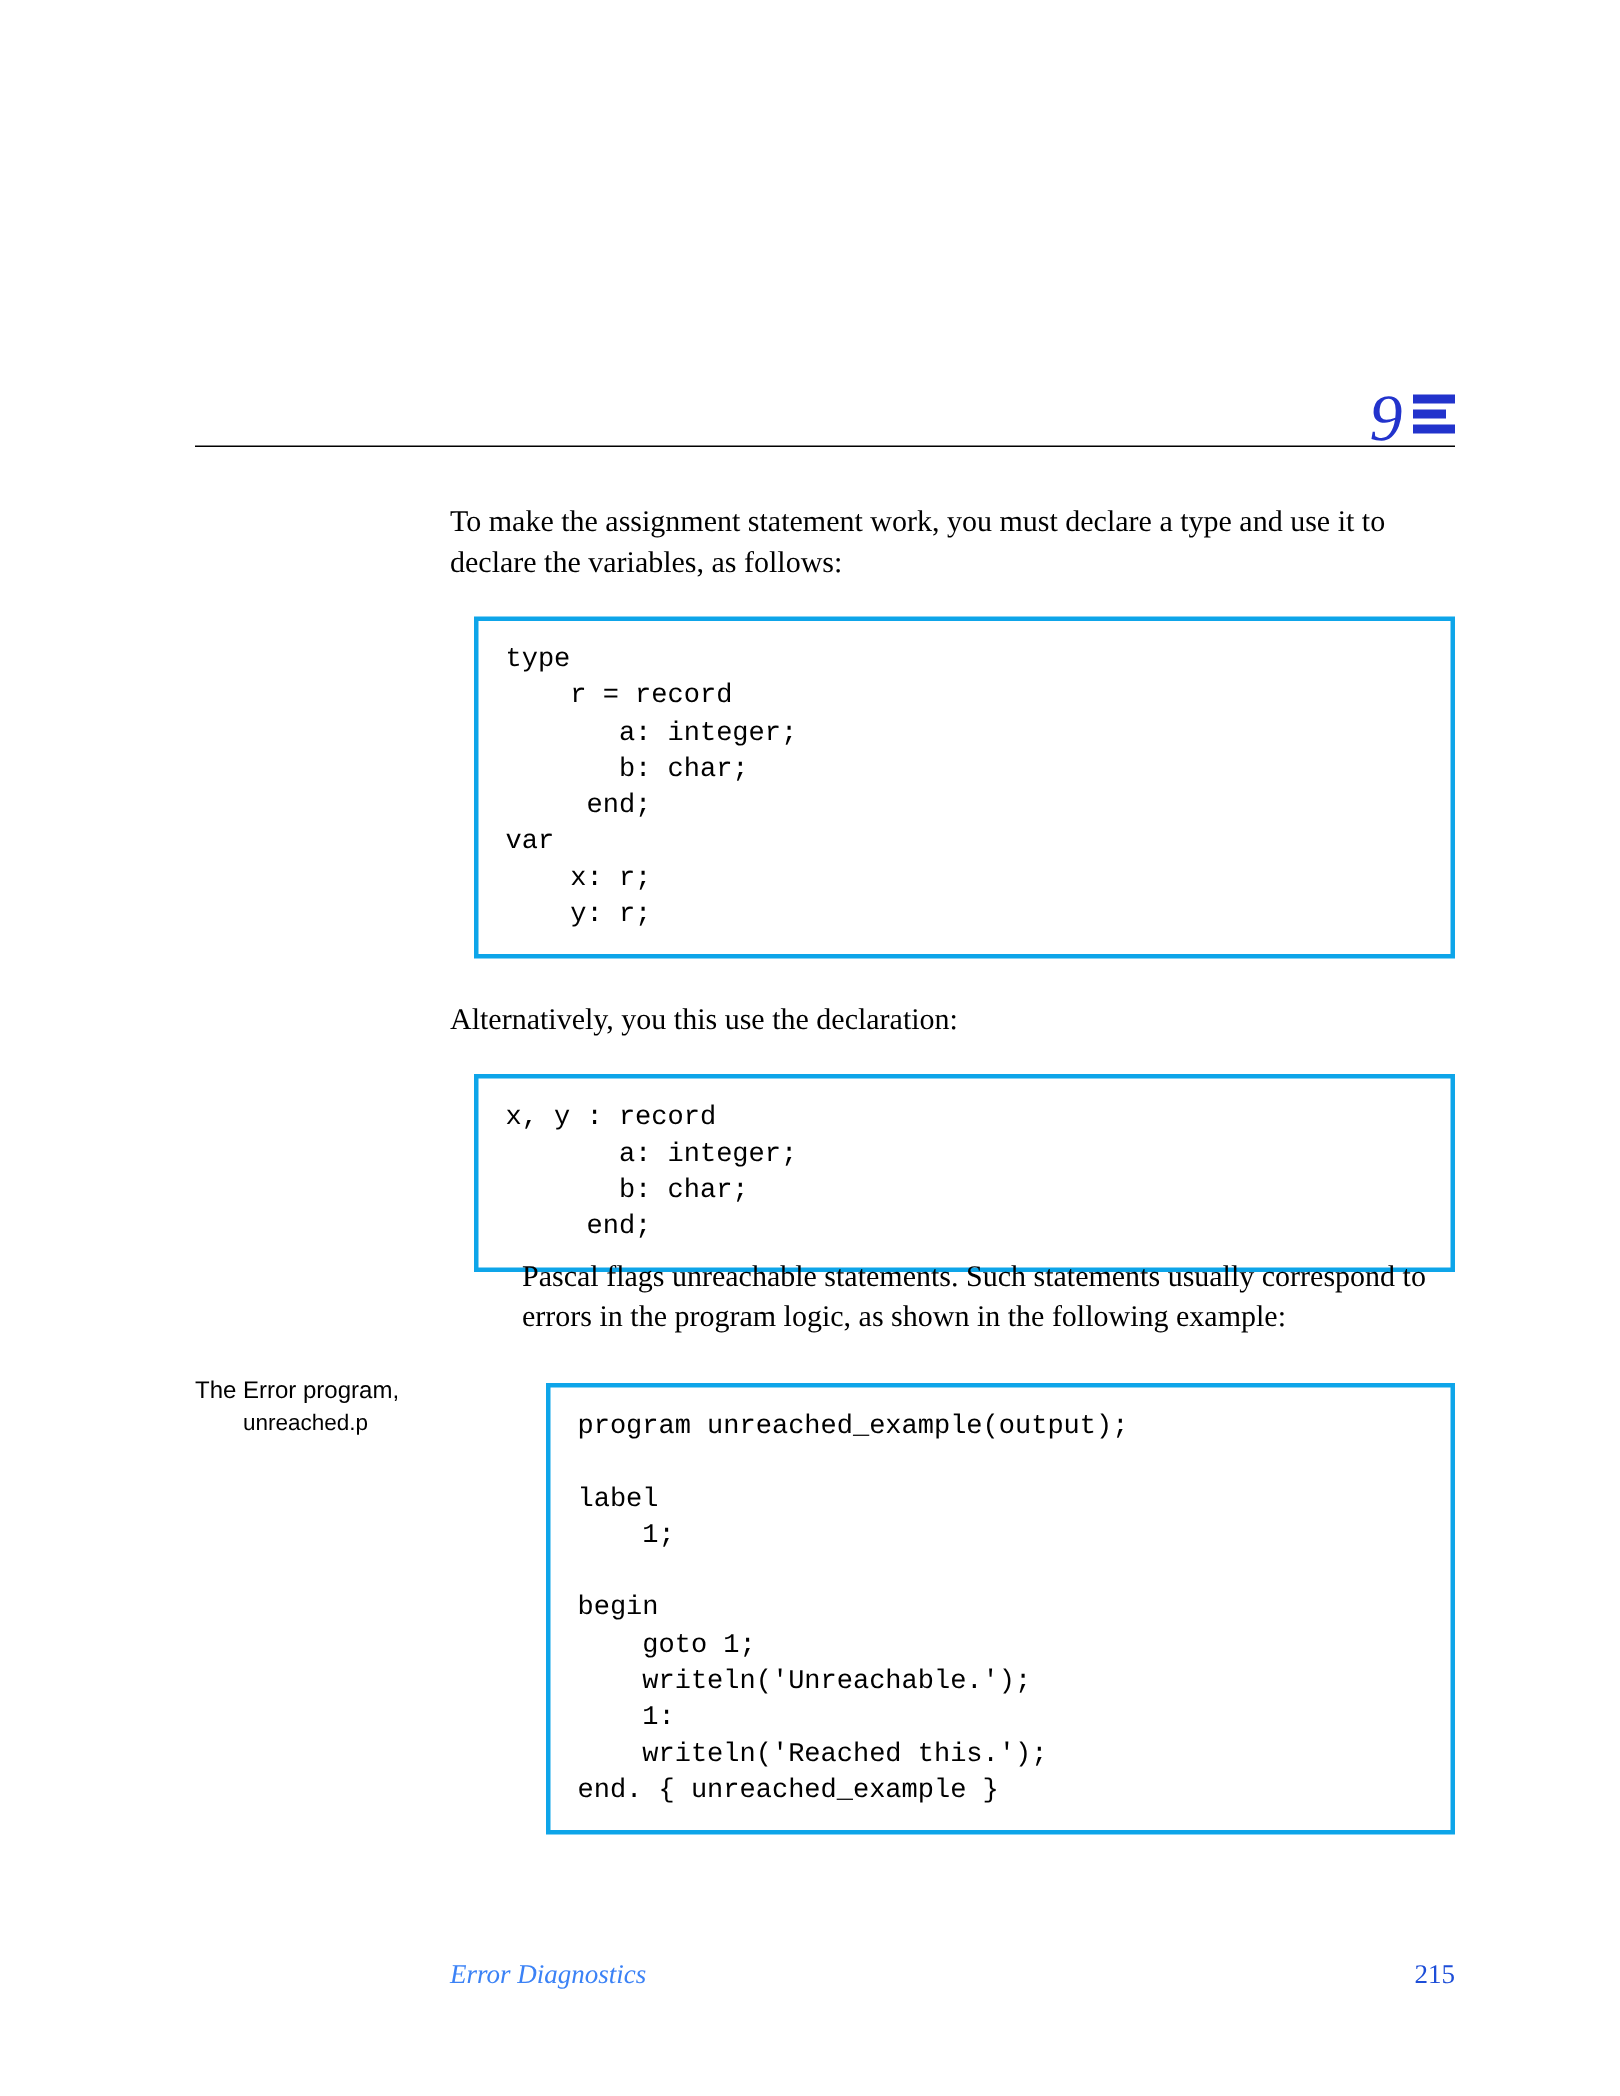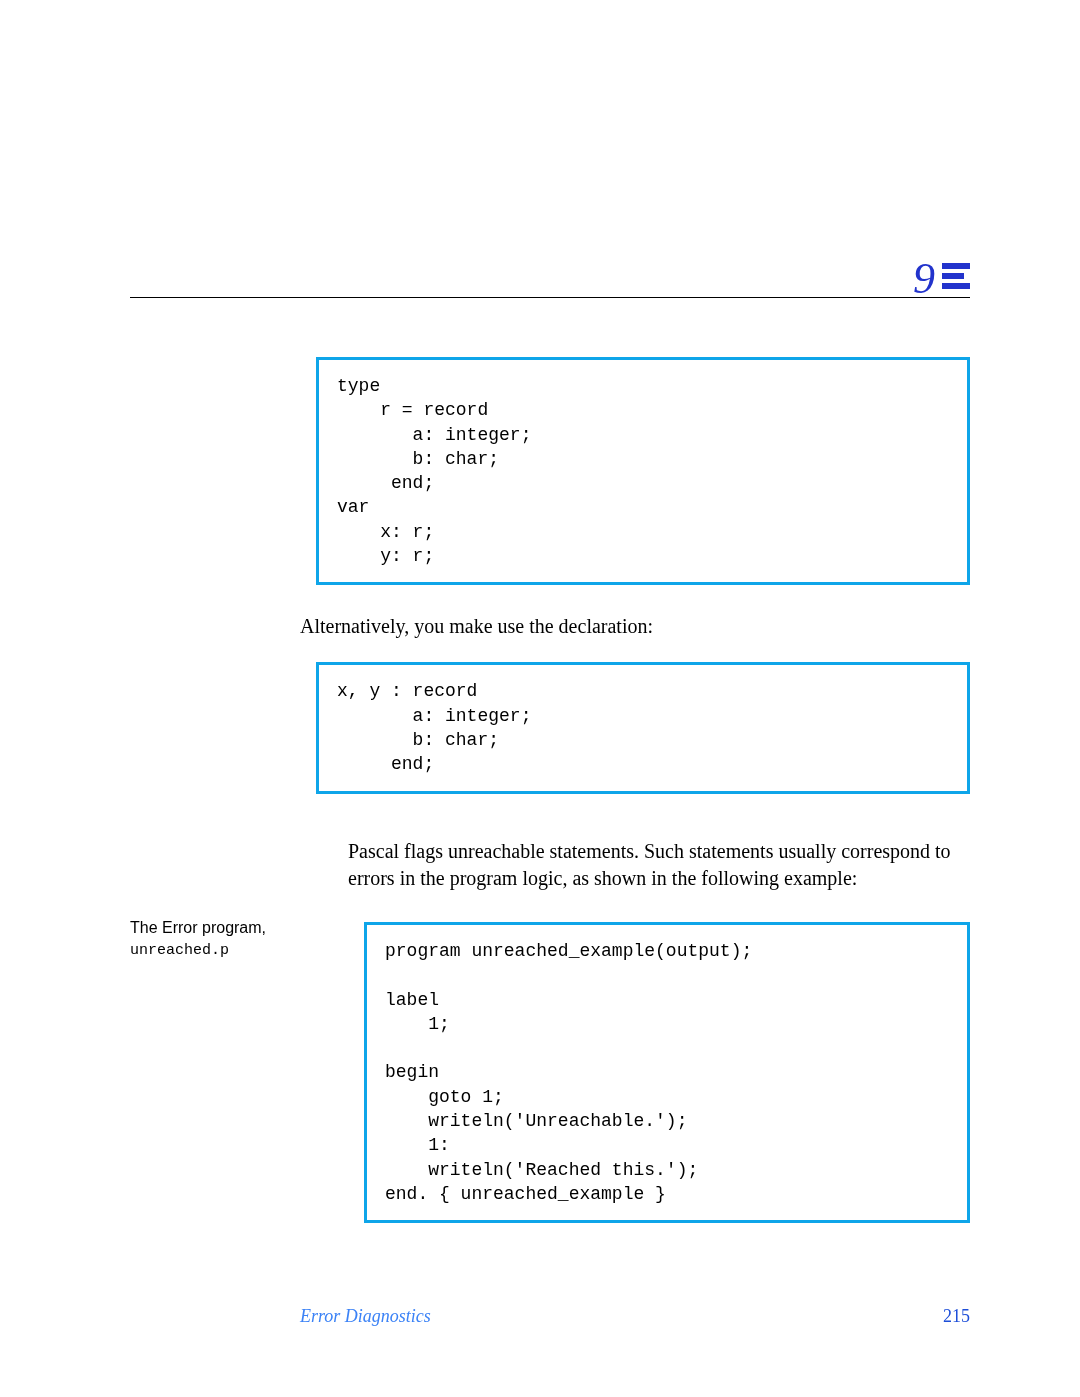"To make the assignment statement" p { html: none -> <p>To make the assignment statement work, you must declare a type and use it to declare the variables, as follows:</p> }
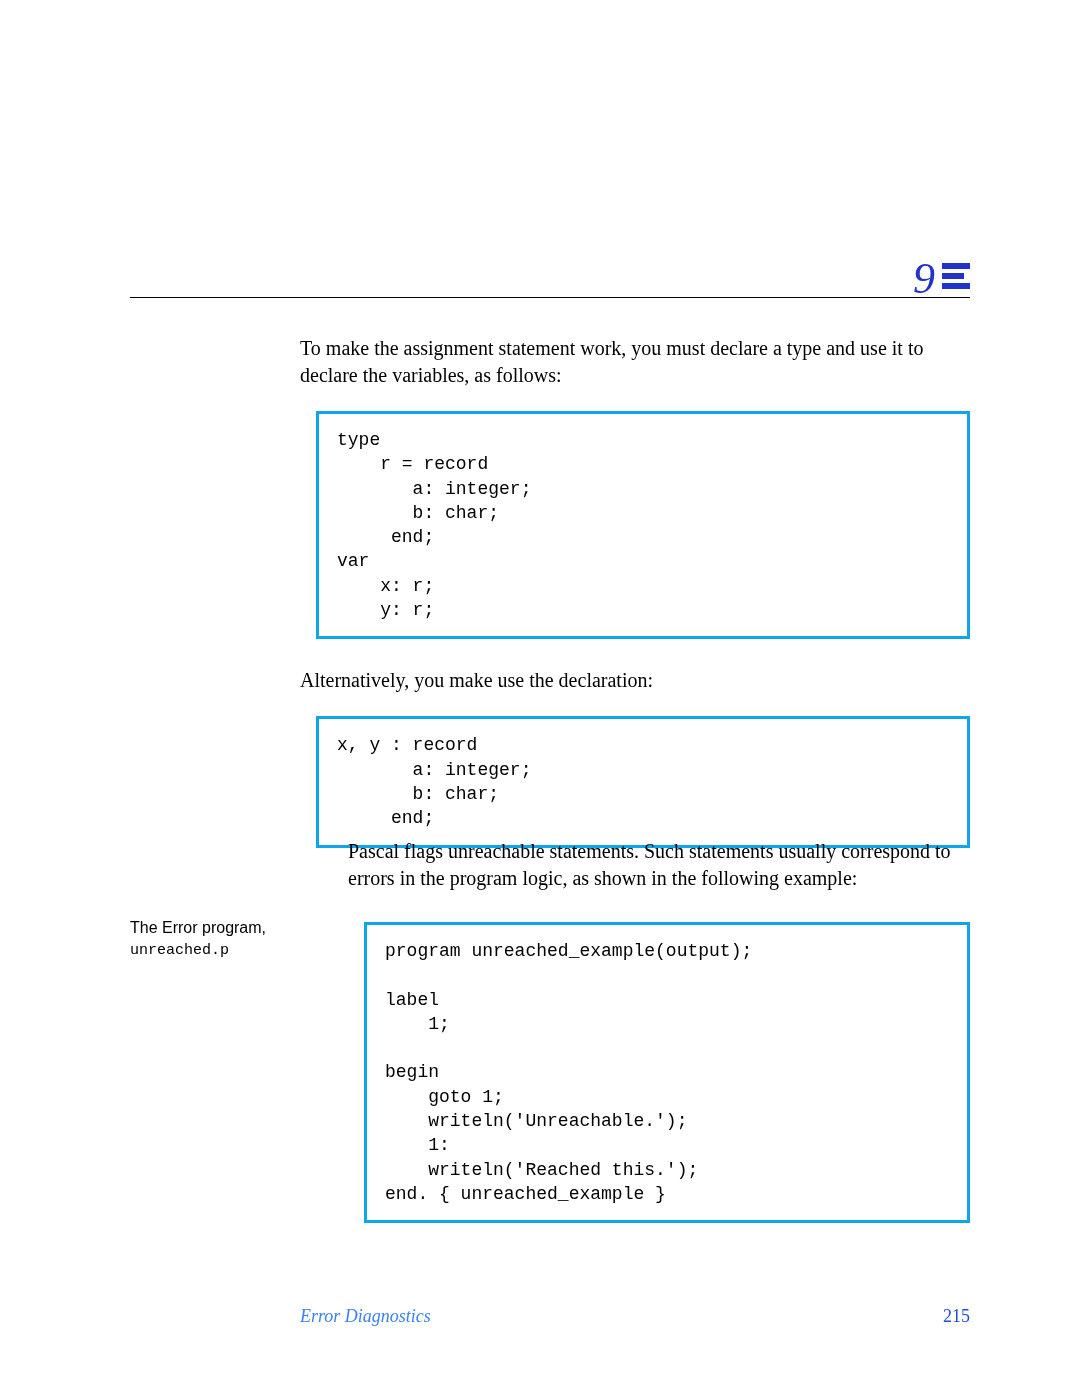"Alternatively, you make use the" p { text: make -> this }
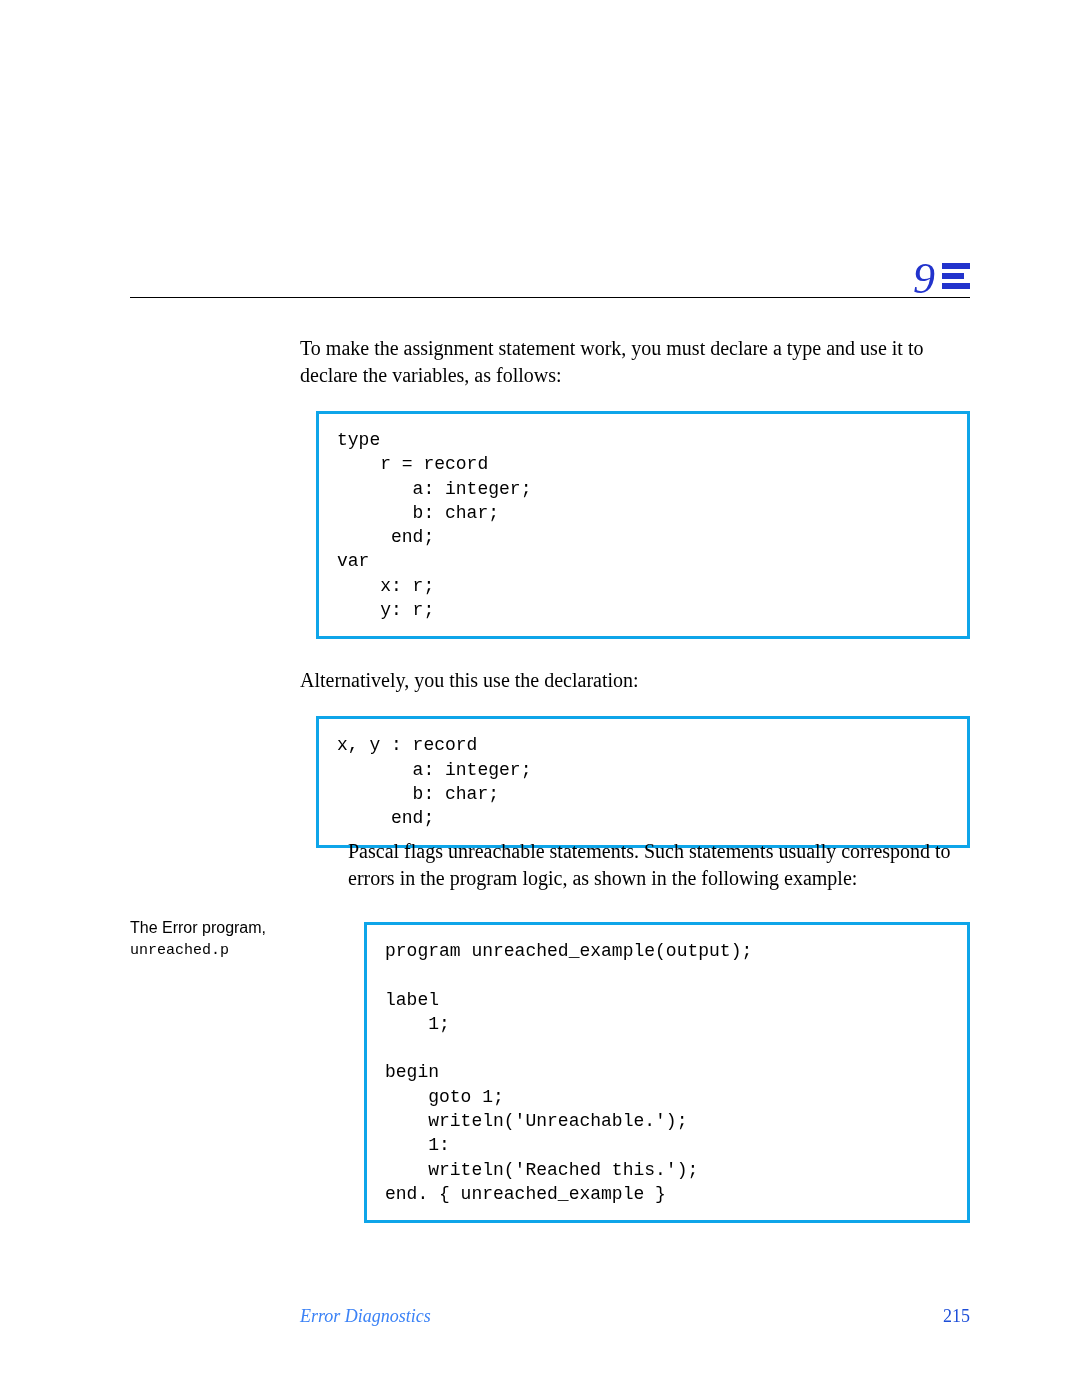"unreached.p" .caption .fname { font-family: Liberation Mono, monospace -> Liberation Sans, sans-serif; margin-left: none -> 32px }
